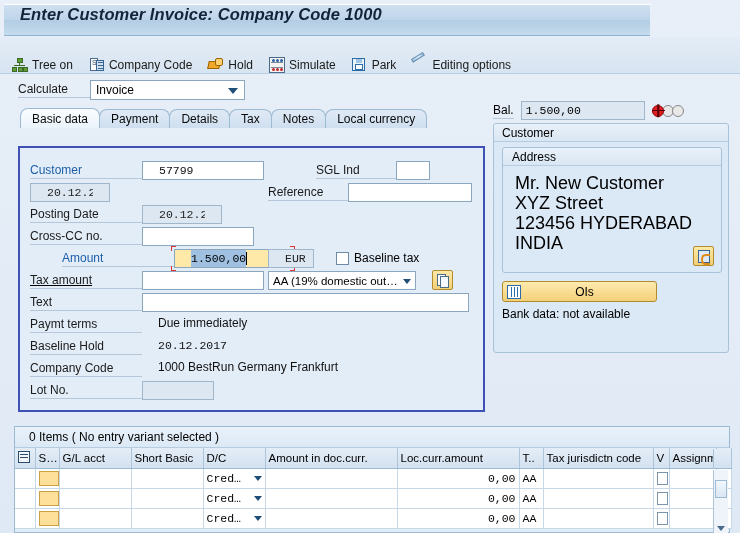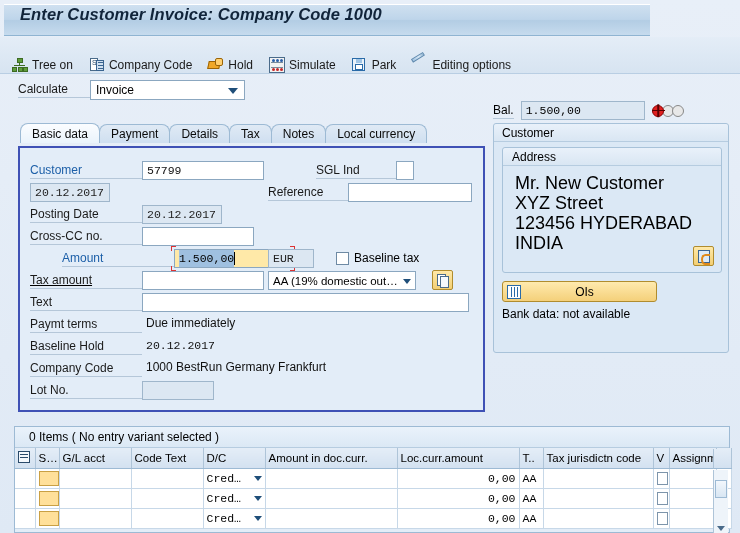"Basic data" .tabstrip { top: 123px -> 108px }
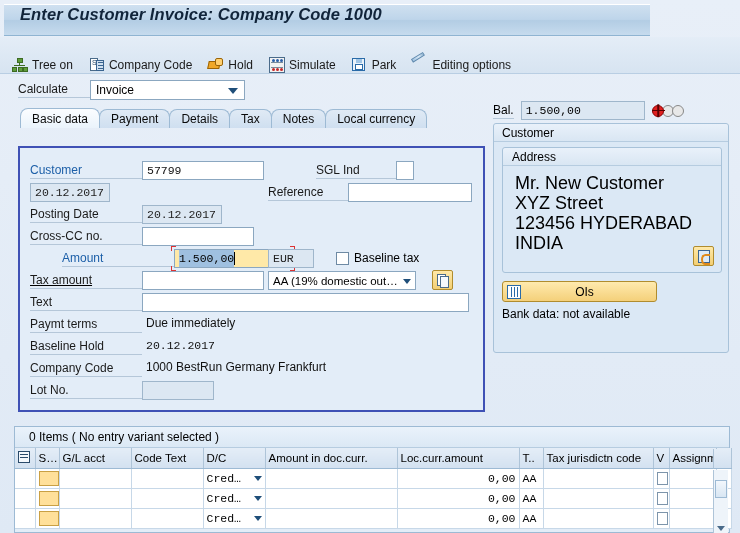"57799" .fin { padding: 0 4px -> 0 16px }
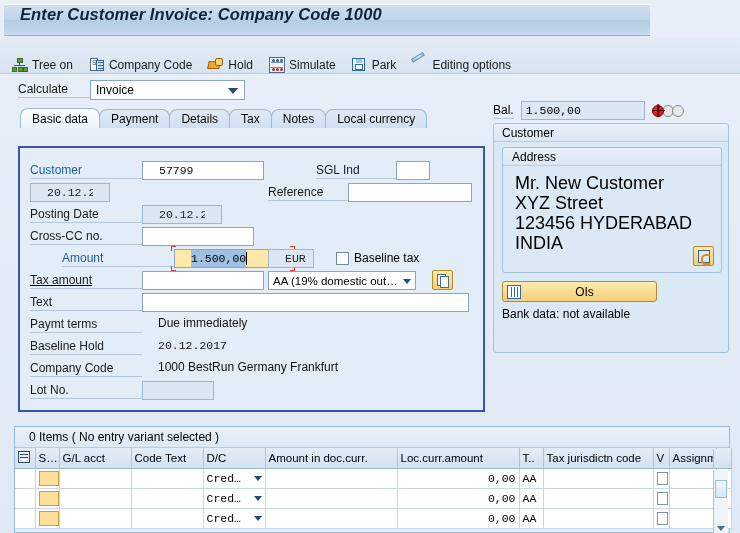"Code Text" th { text: Code Text -> Short Basic }
